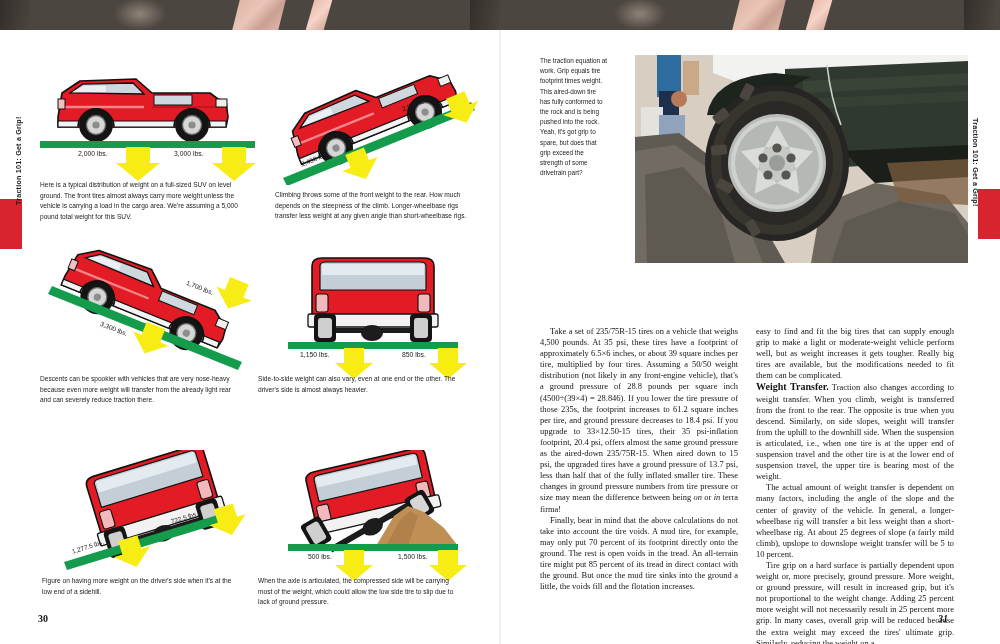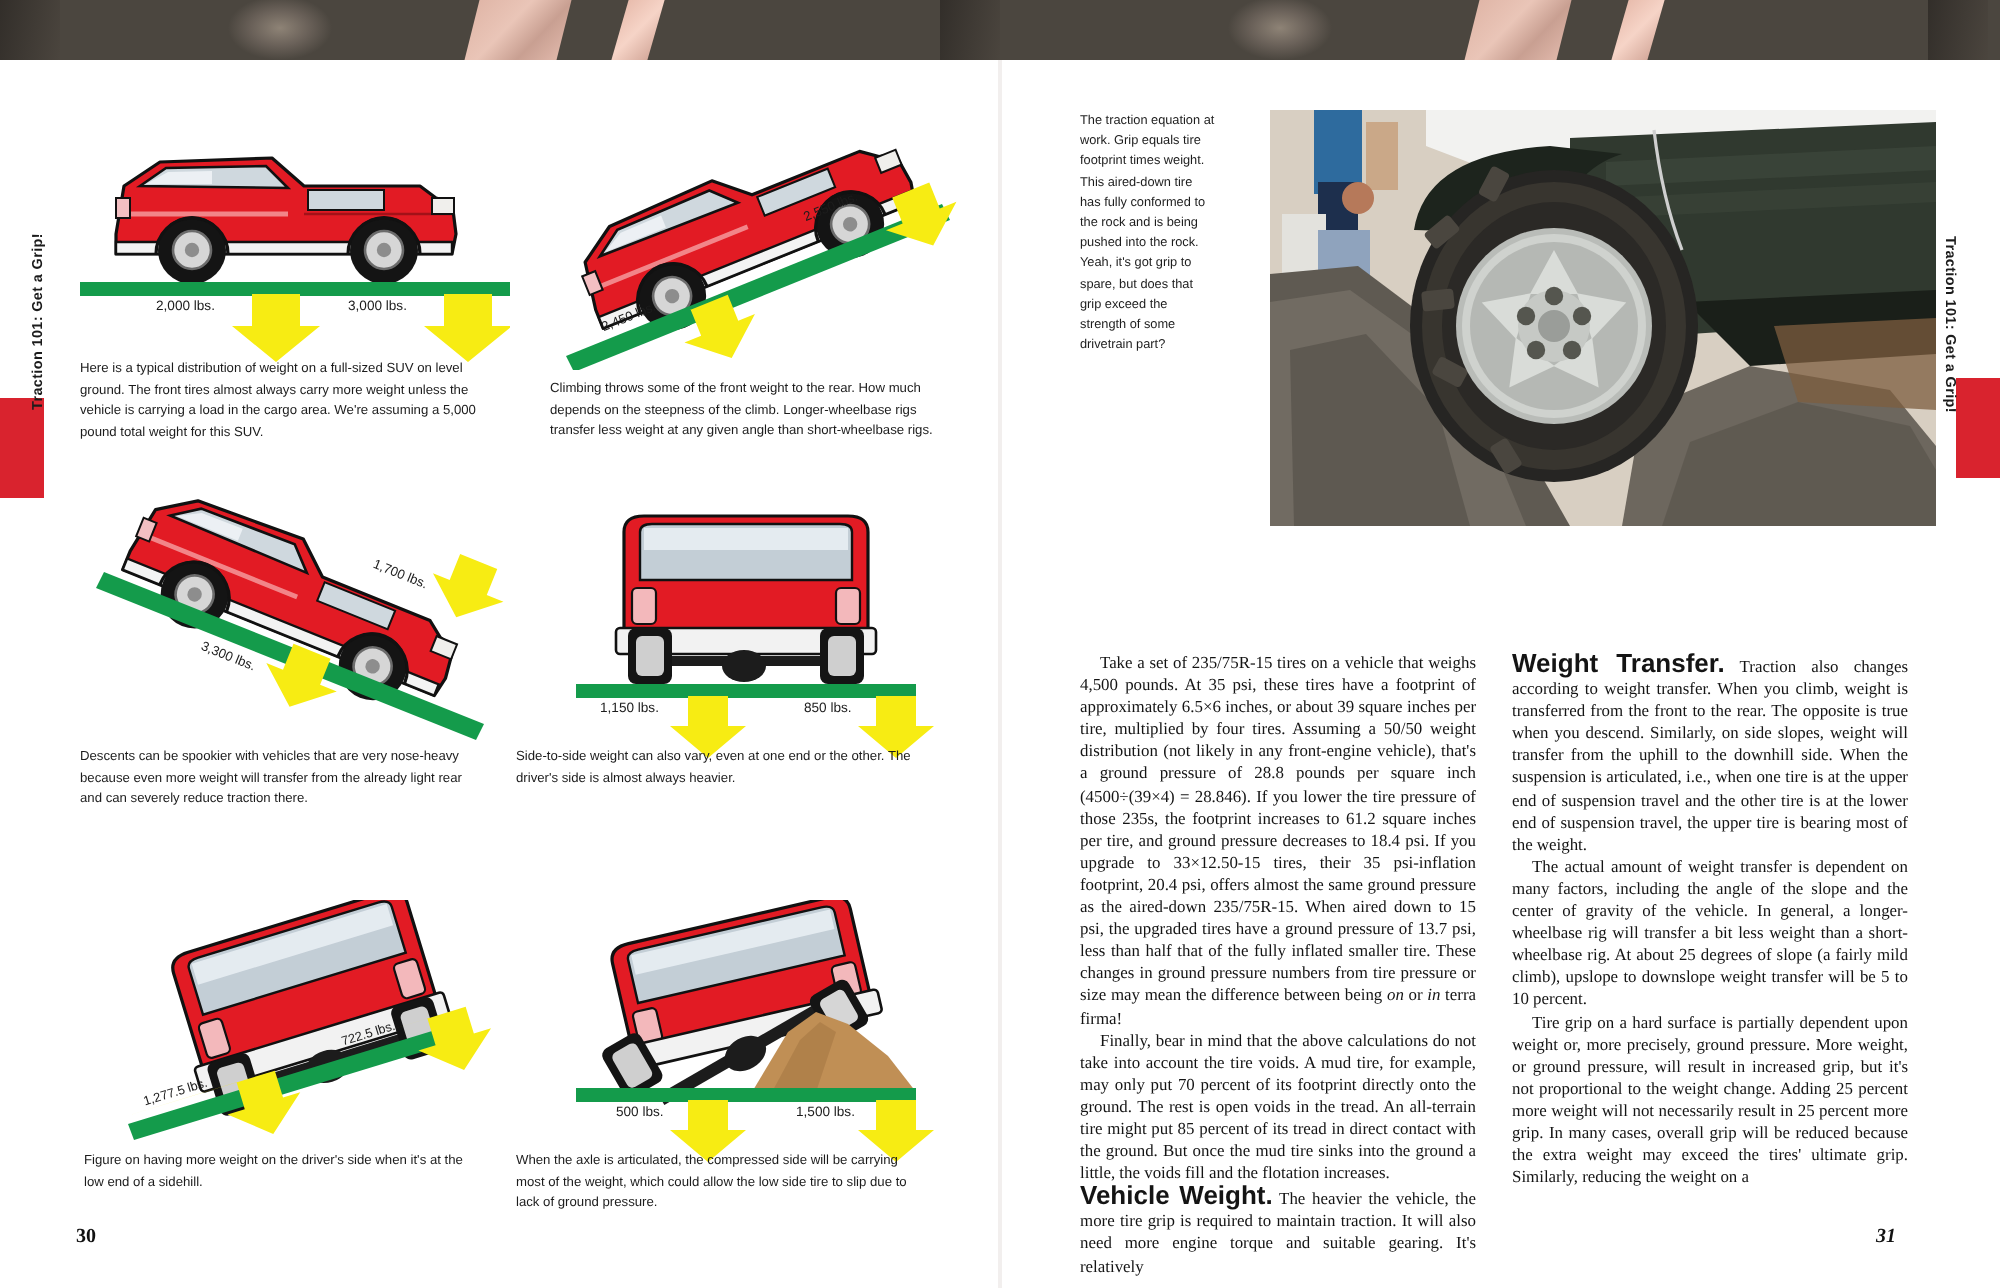"easy to find and fit" p.noind { html: none -> <p>easy to find and fit the big tires that can supply enough grip to make a light or moderate-weight vehicle perform well, but as weight increases it gets tougher. Really big tires are available, but the modifications needed to fit them can be complicated.</p> }
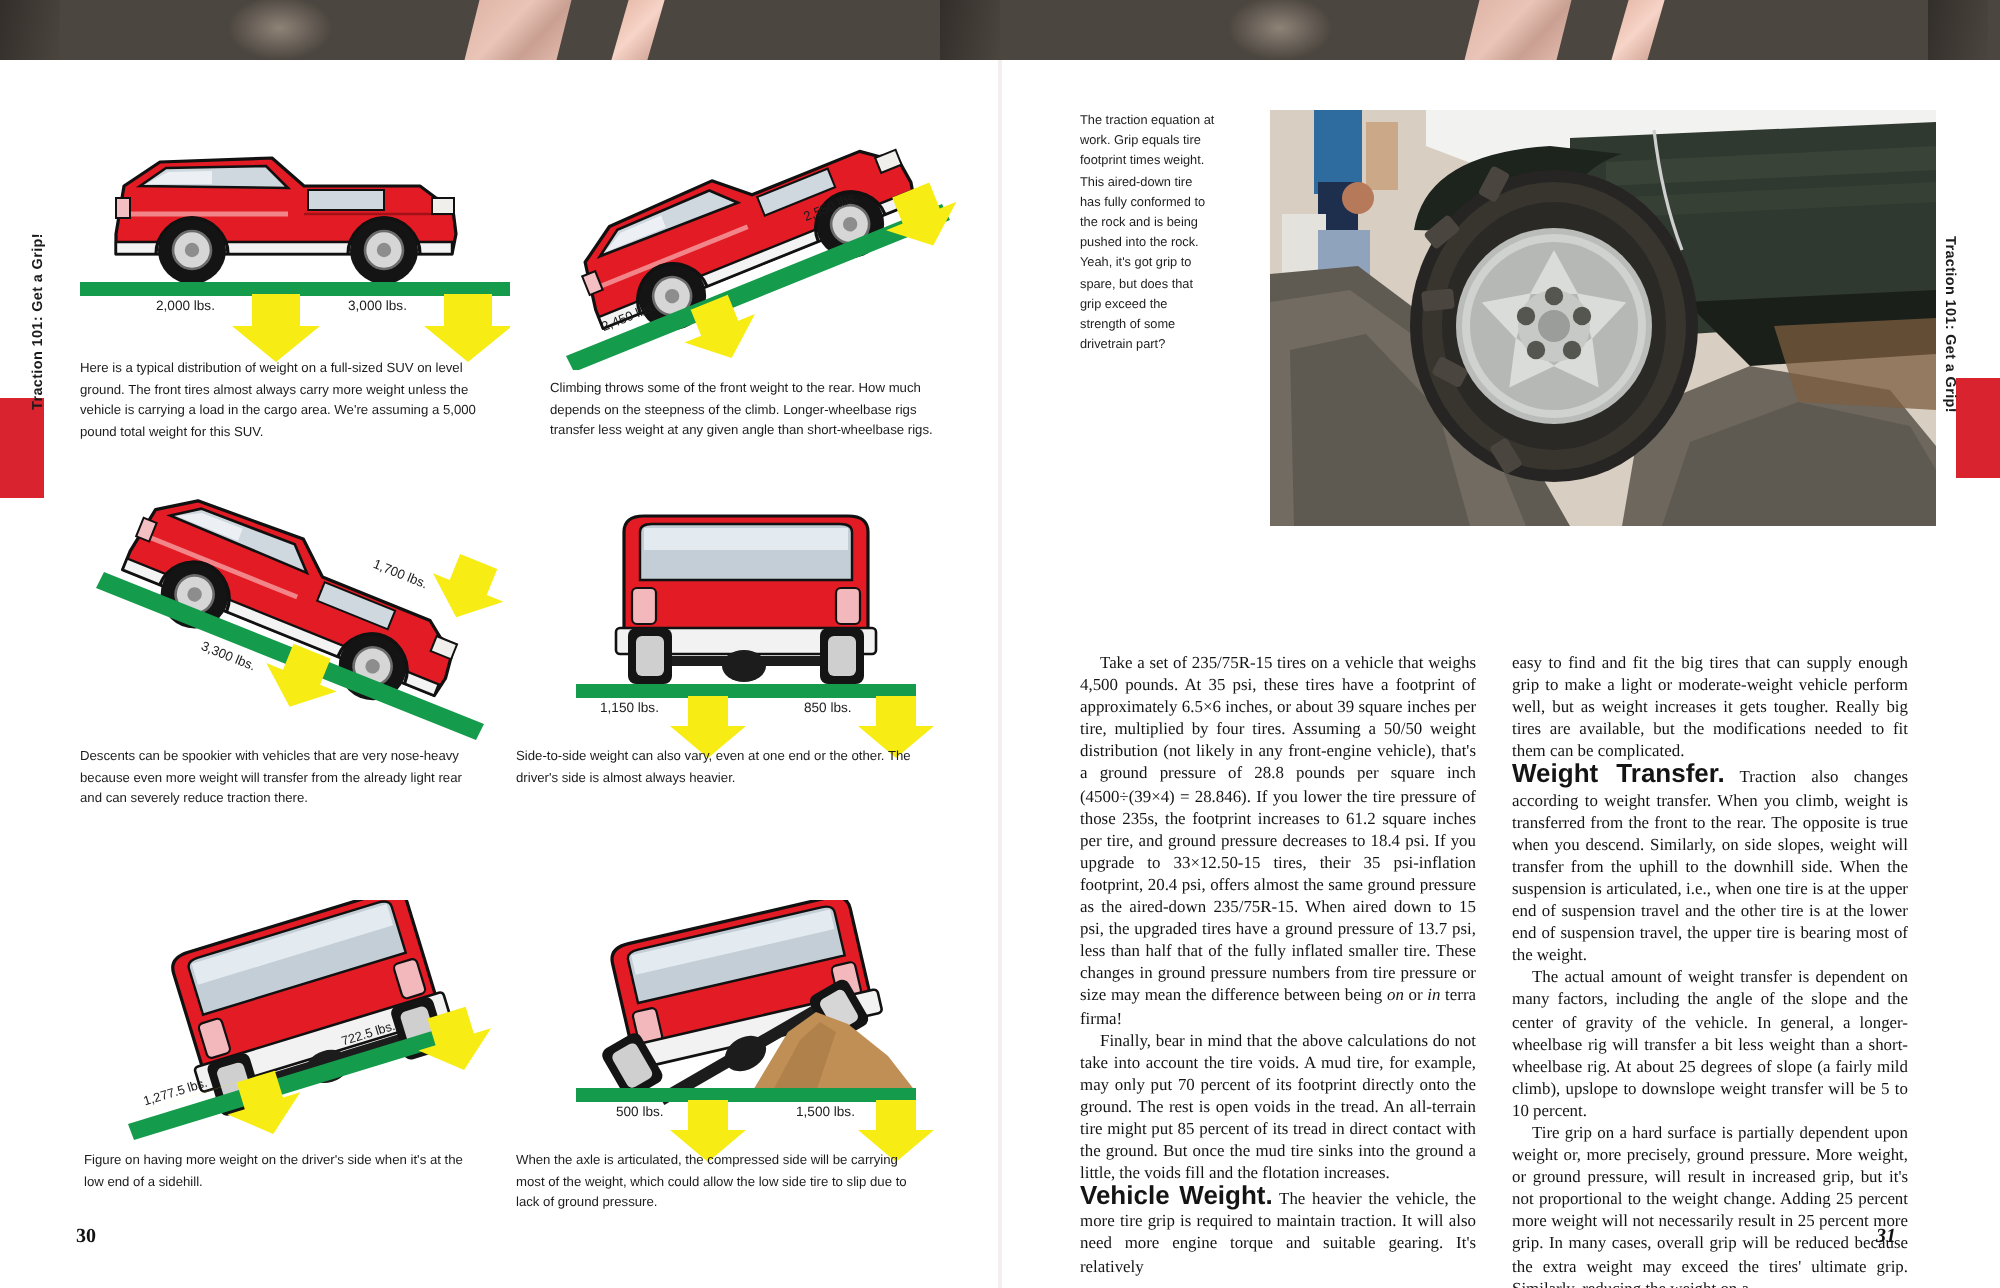"Weight Transfer." .col b.run { font-family: Liberation Sans, sans-serif -> Liberation Serif, serif; font-size: 13px -> 10px }
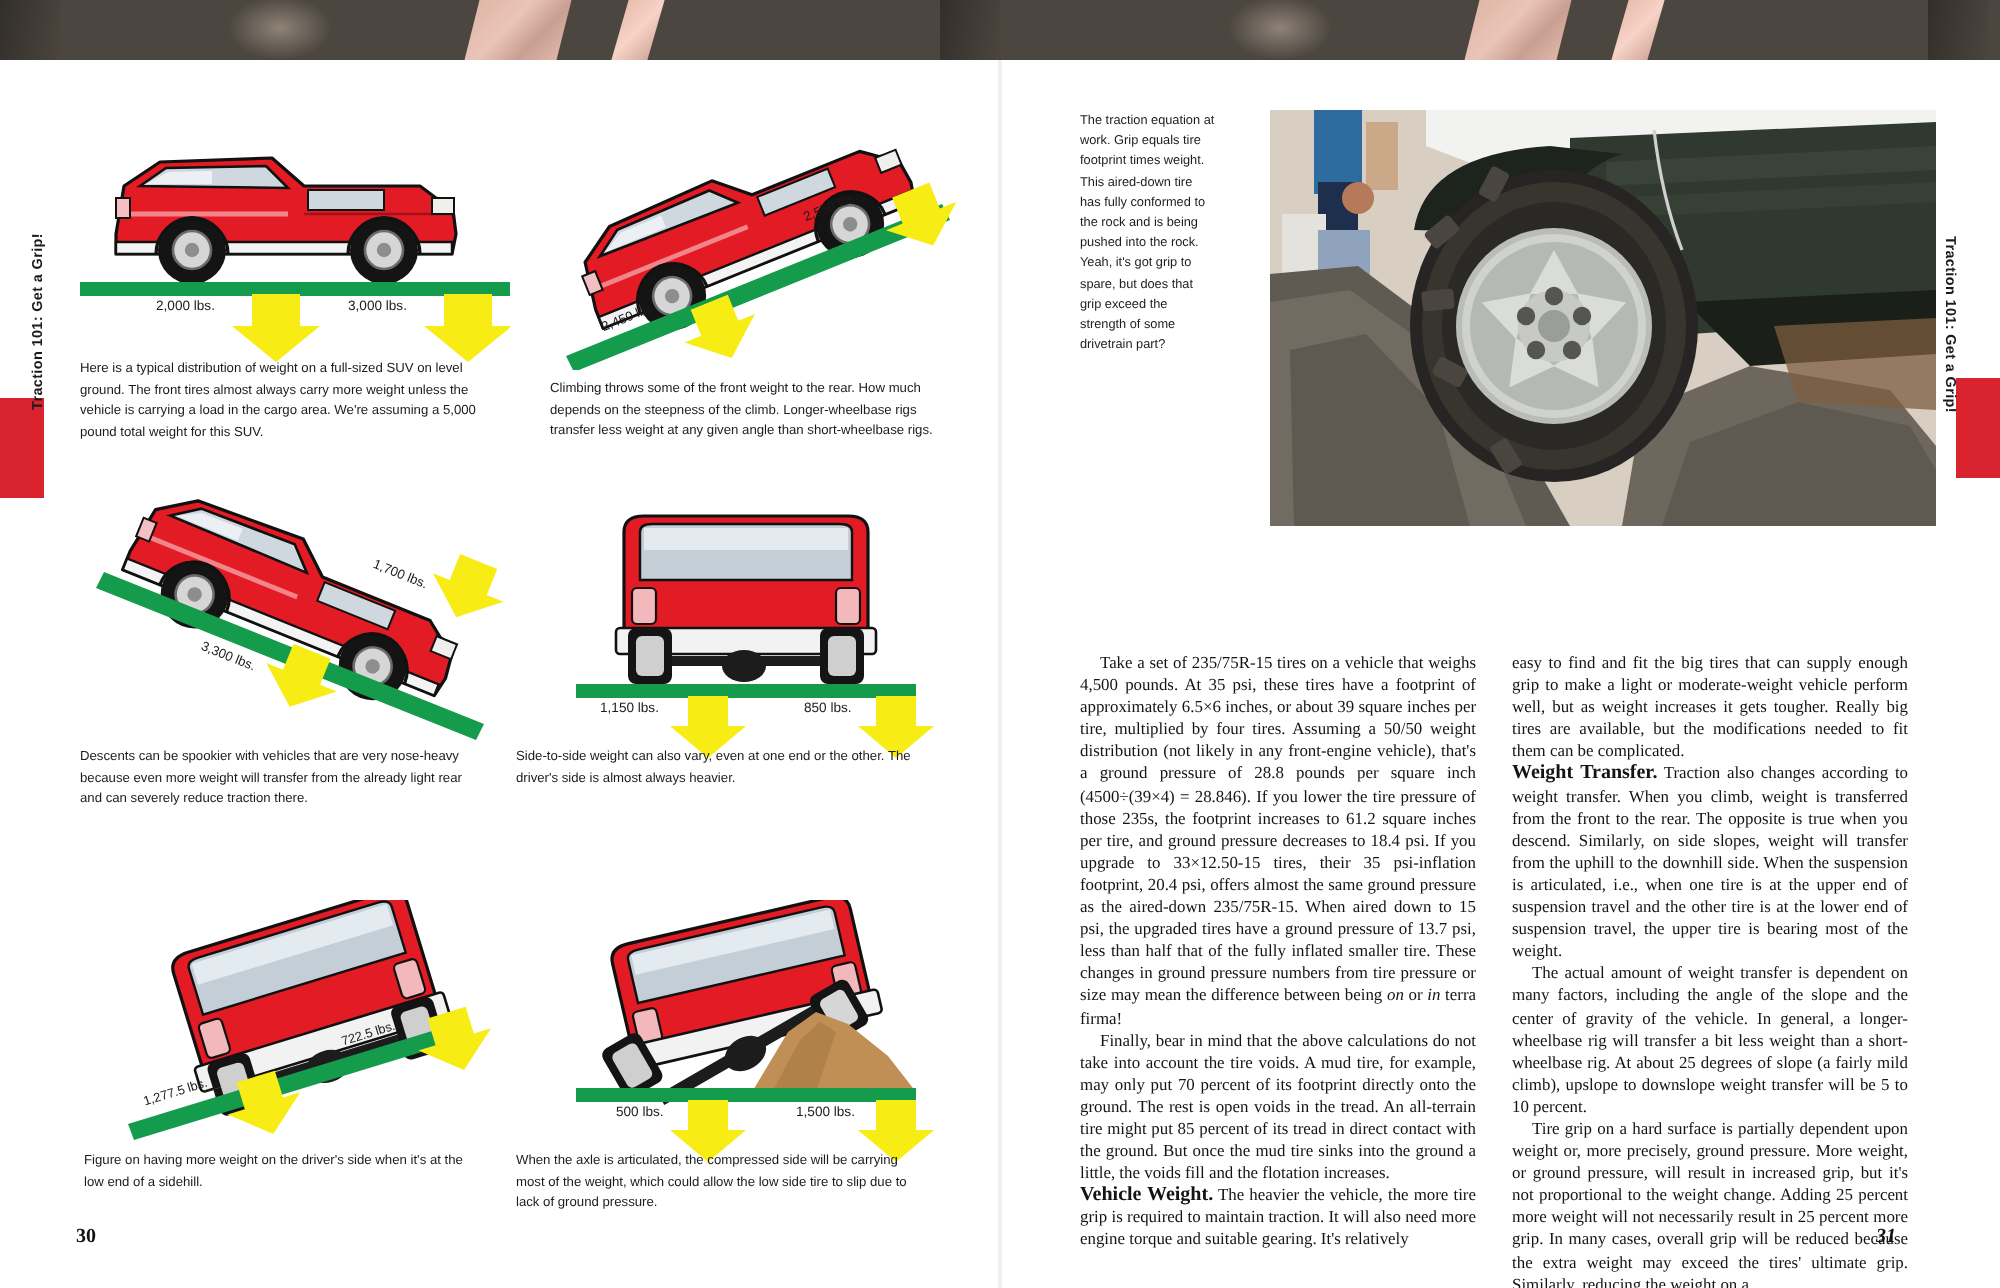"Vehicle Weight. The heavier the" p.noind { html: <p><b>Vehicle Weight.</b><span> The heavier the vehicle, the more tire grip is required to maintain traction. It will also need more engine torque and suitable gearing. It's relatively</span></p> -> none }
